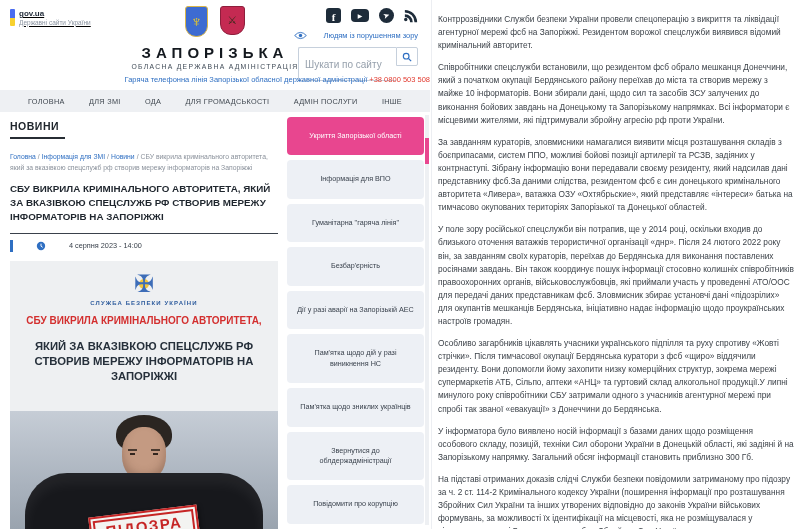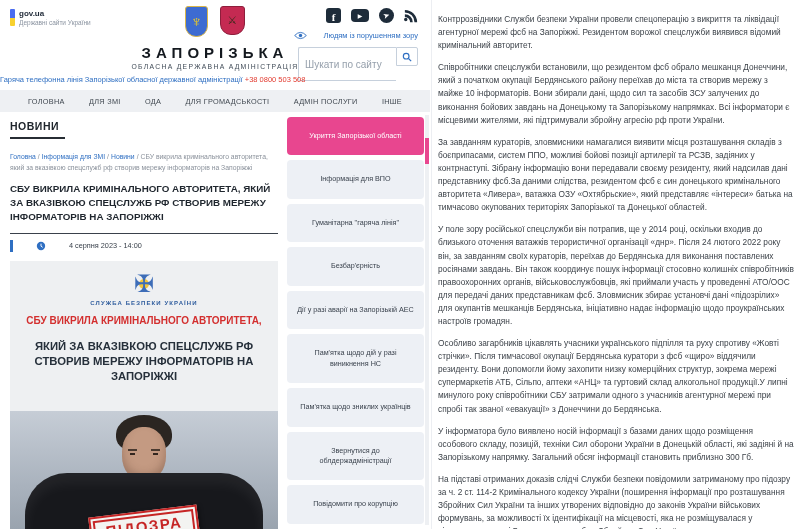"gov.ua" .gov-badge { text-decoration: none -> underline }
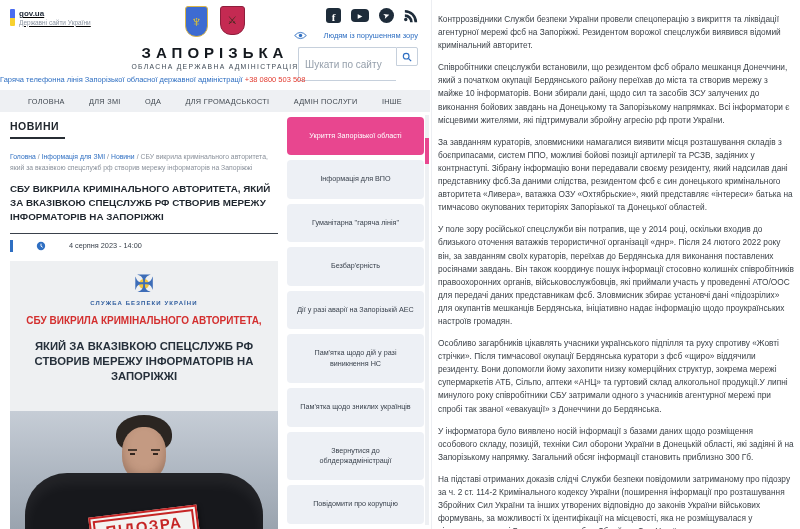"Гаряча телефонна лінія Запорізької" .hotline { text-align: left -> right }
